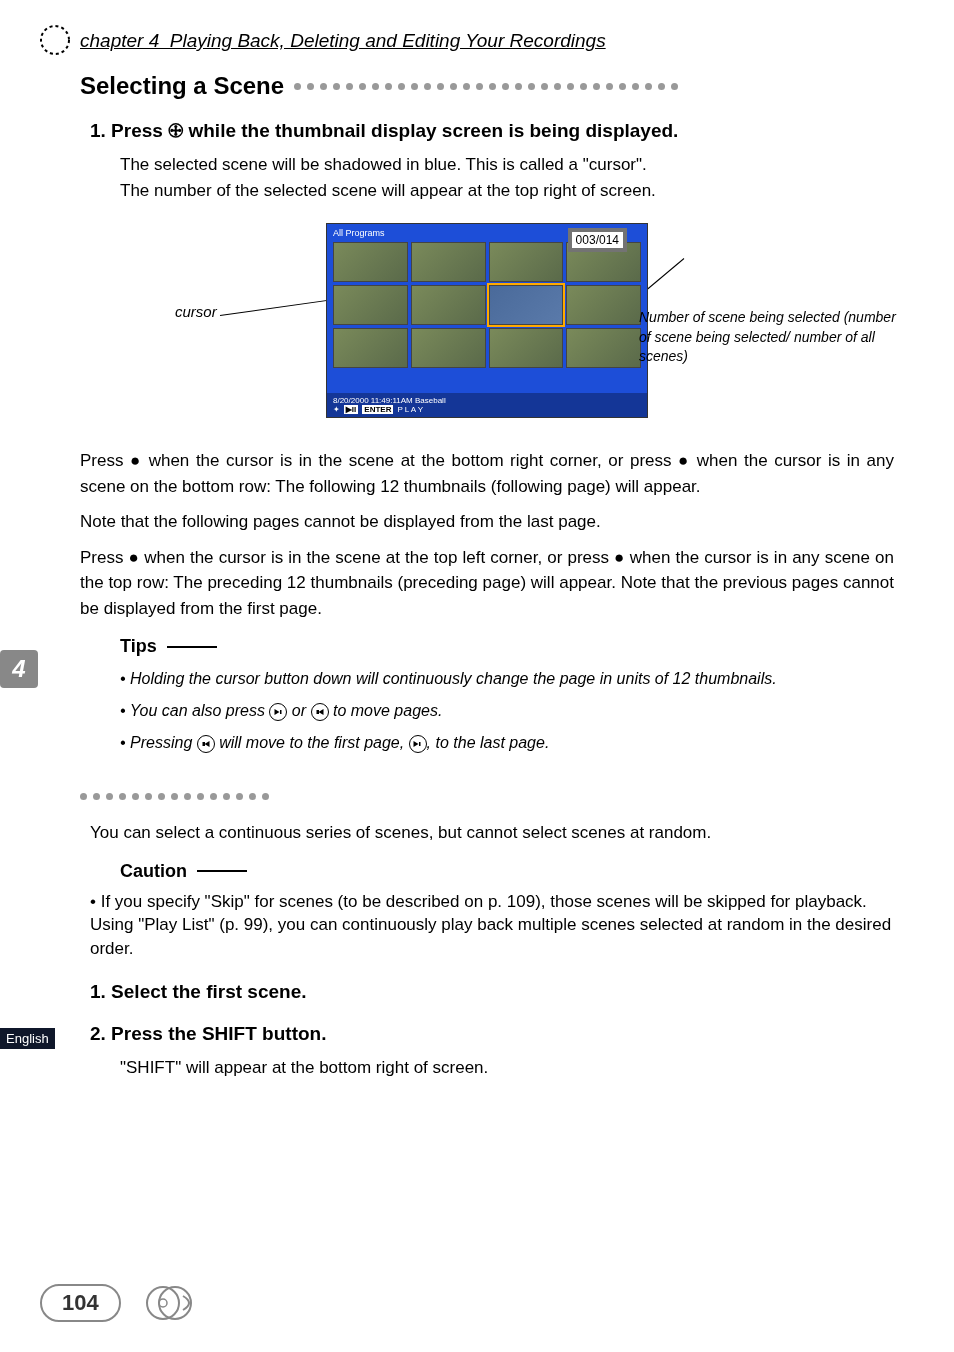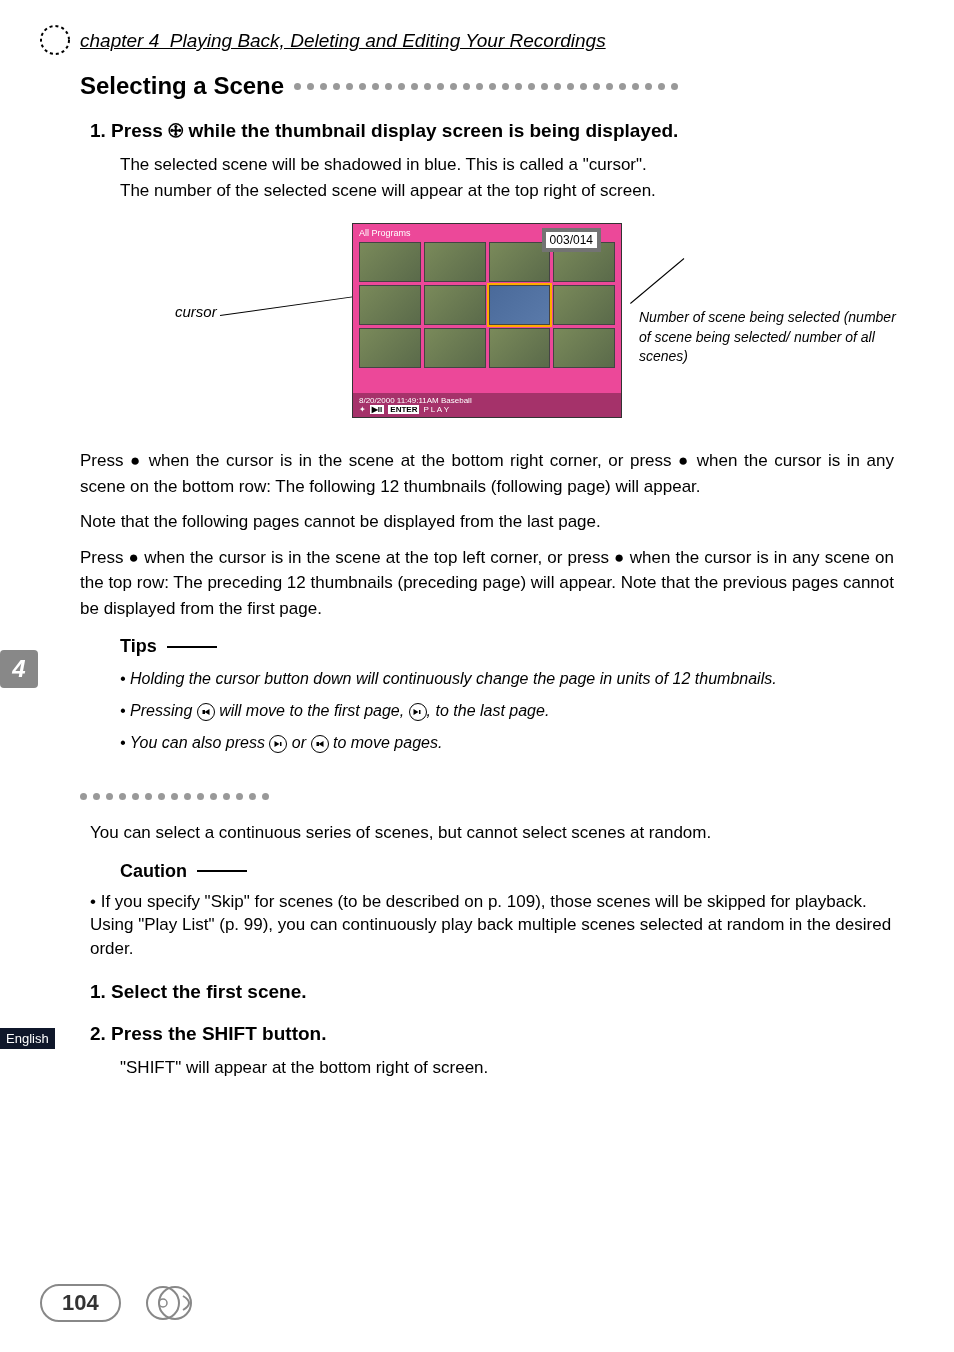"All Programs" .thumbnail-screen { background: #ec4899 -> #1d4ed8; width: 270px -> 322px }
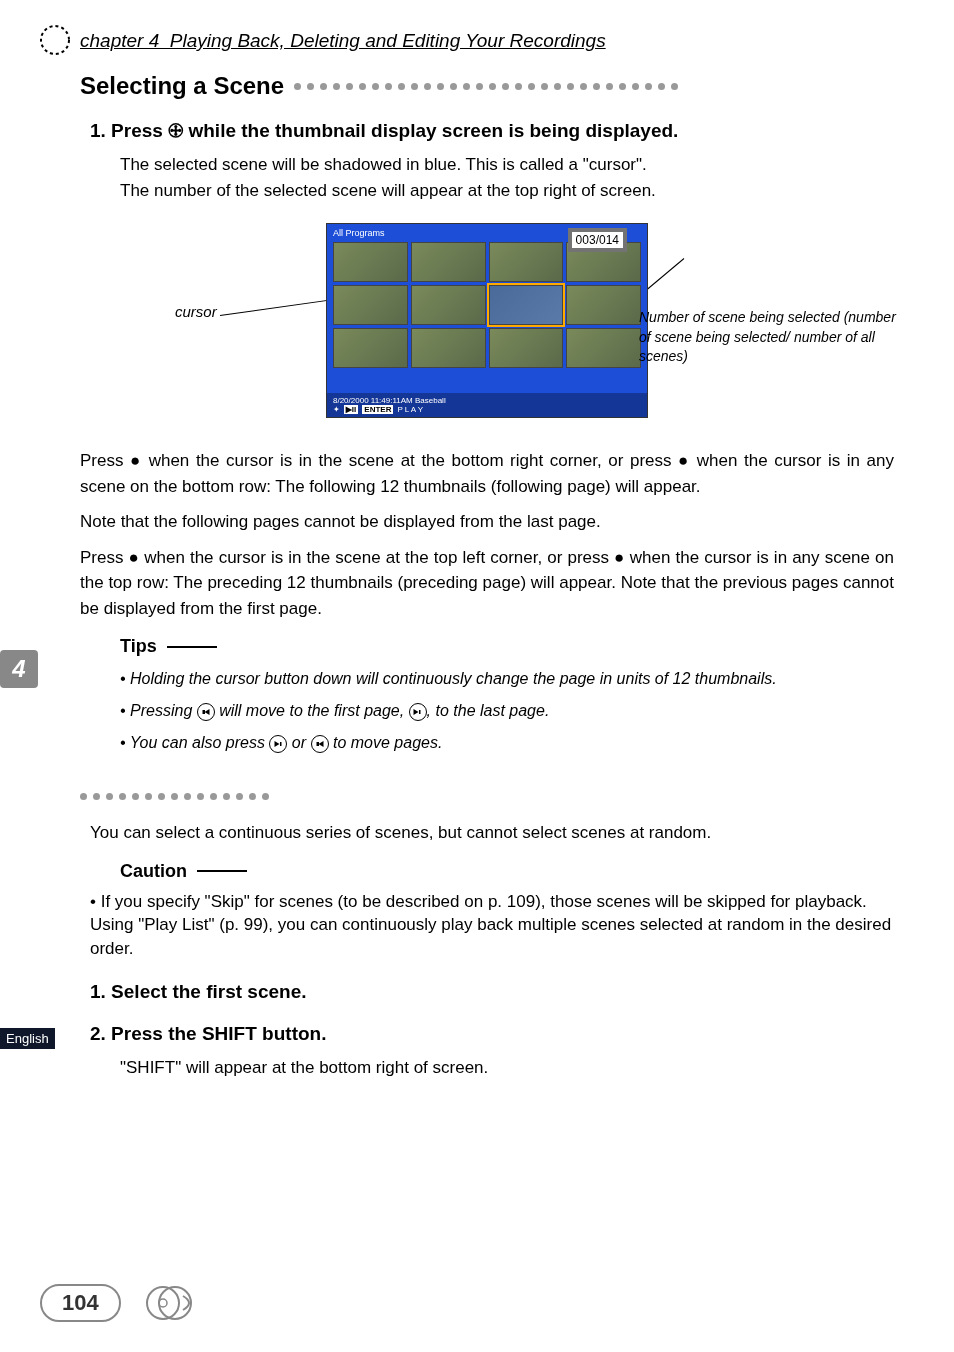"• Pressing will move to" li { order: before "• You can also press" -> after "• You can also press" }
